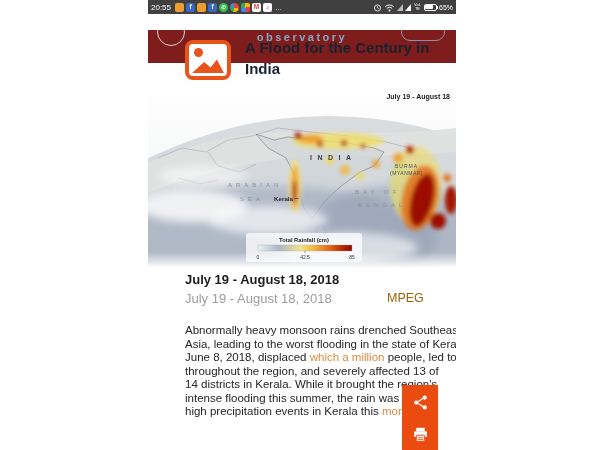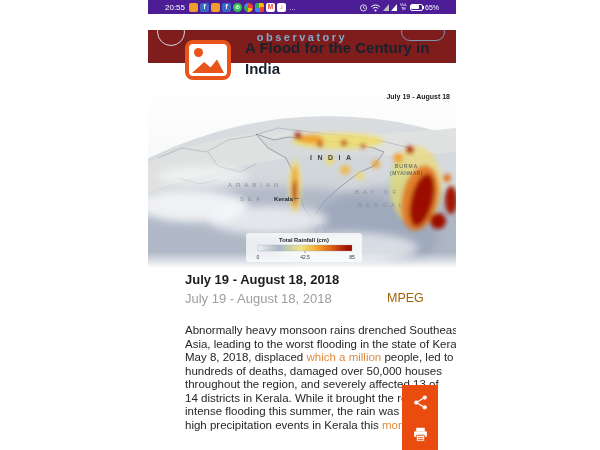"20:55" .statusbar { background: #4c1d95 -> #404040; padding: 0 17px -> 0 3px }
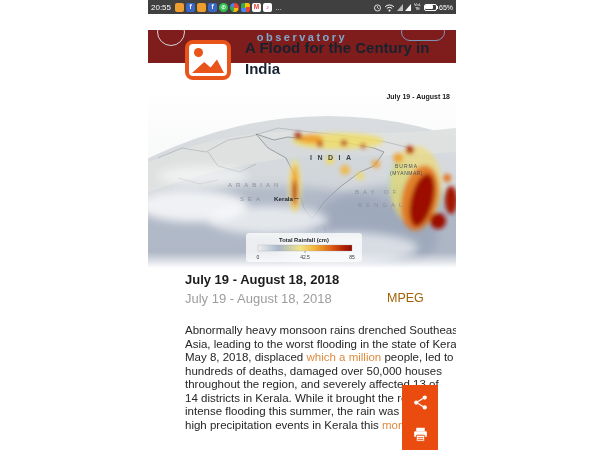"May 8, 2018, displaced" span { text: May -> June }
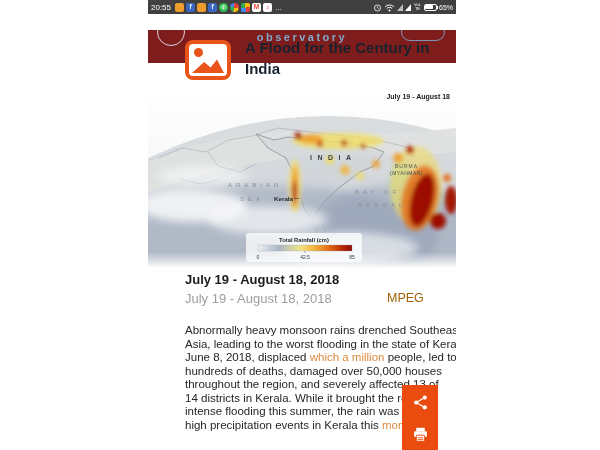"hundreds of deaths, damaged over" div.pline { html: <div>hundreds of deaths, damaged over 50,000 houses</div> -> none }
